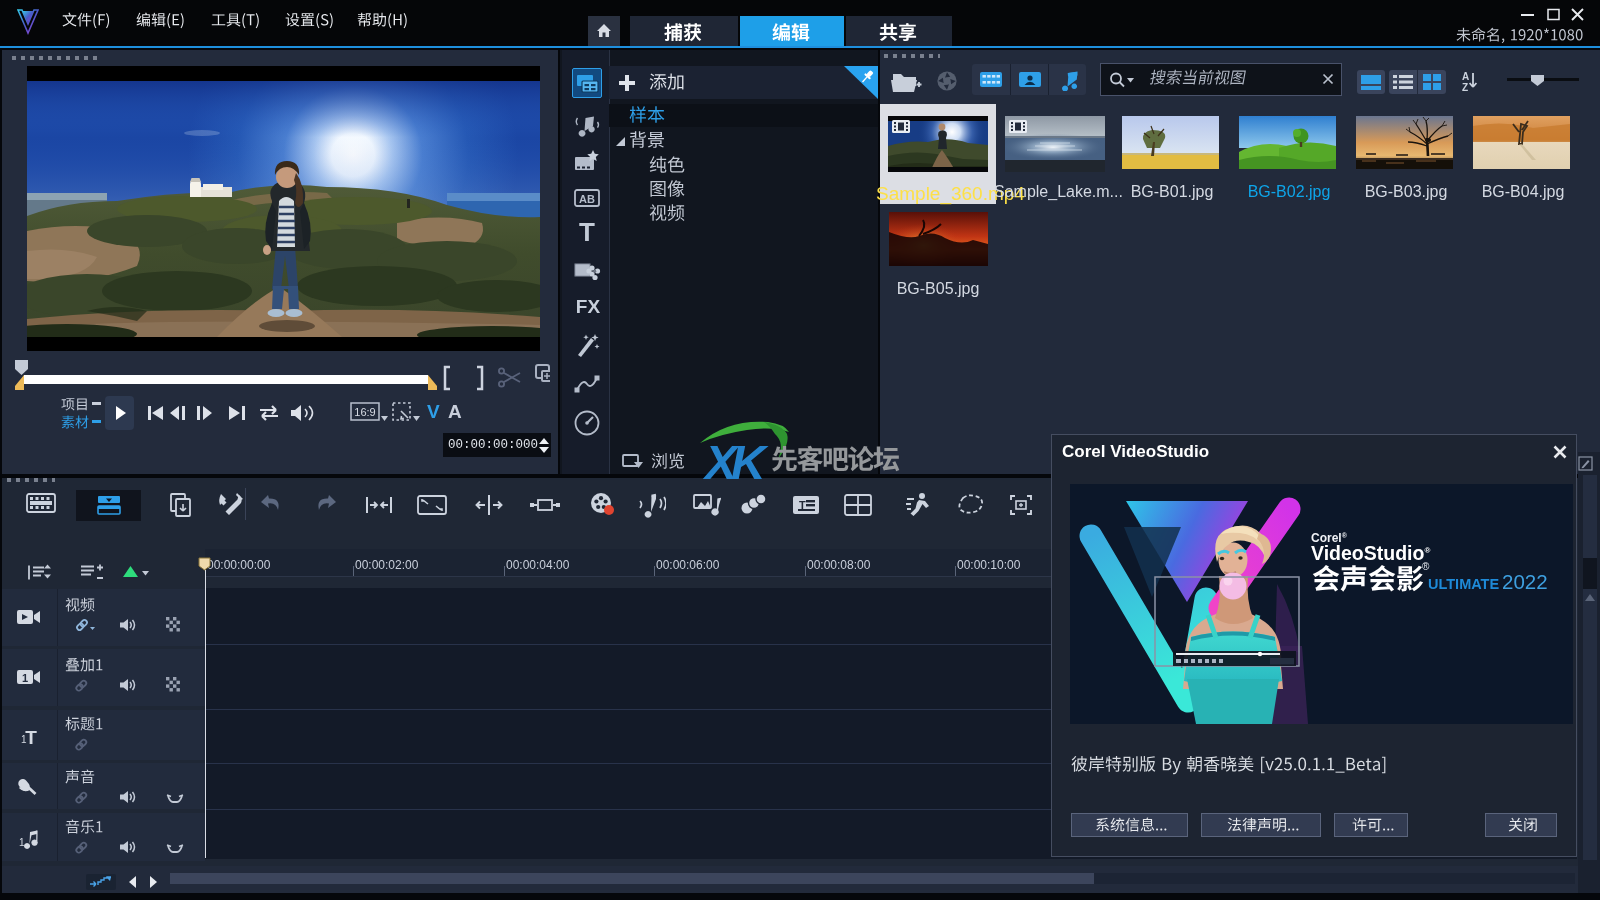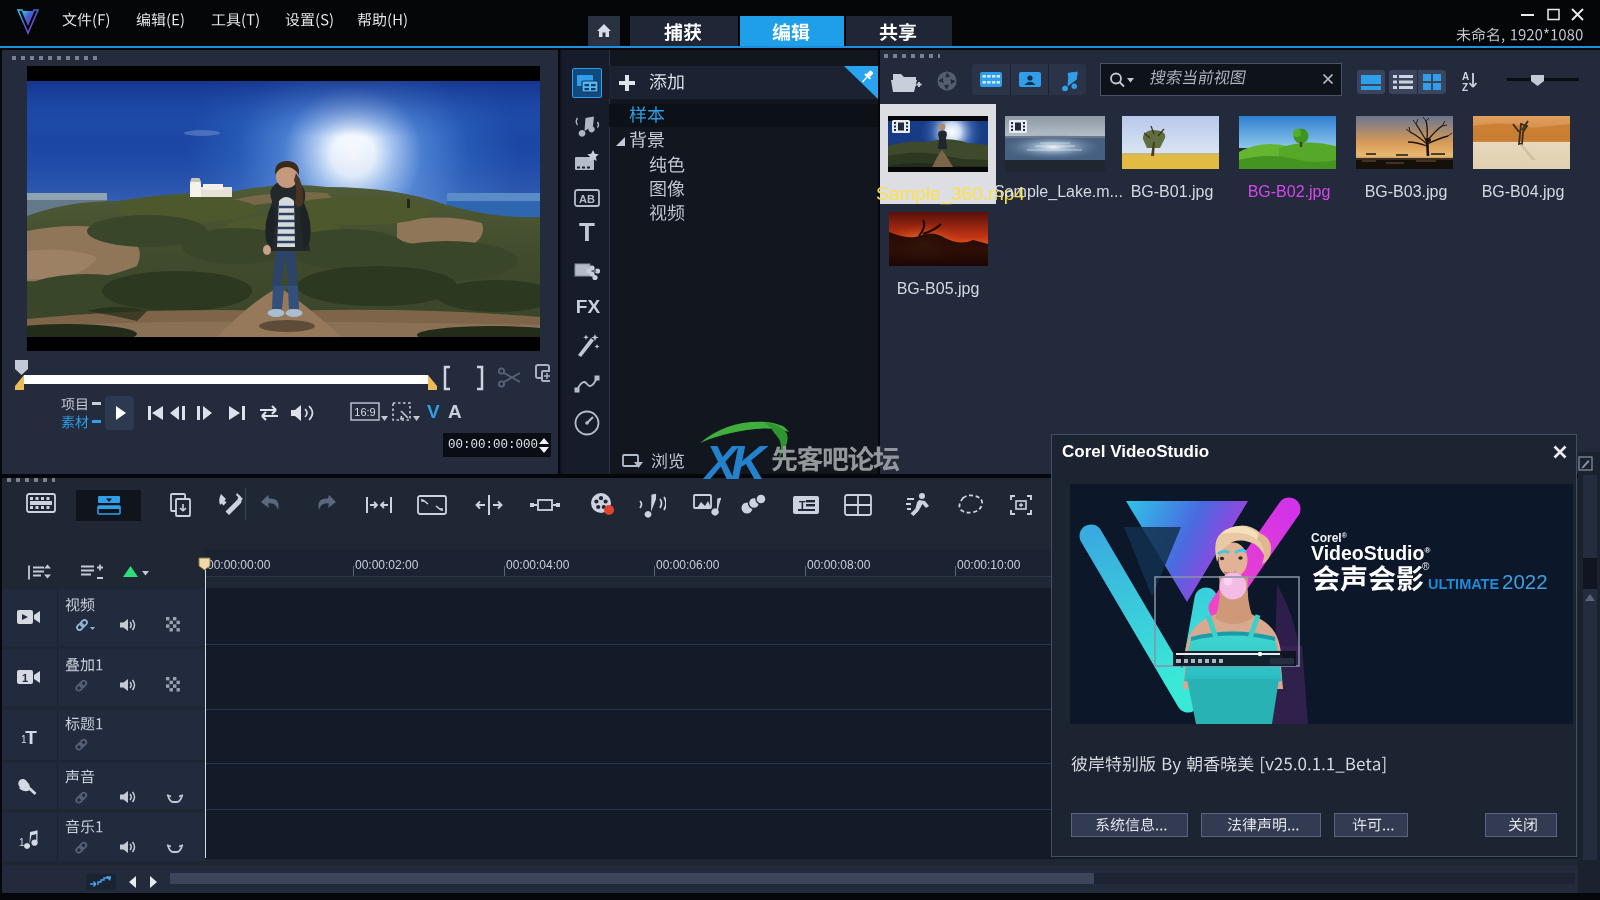"BG-B02.jpg" div.abs { color: #d946ef -> #0ea5e9 }
